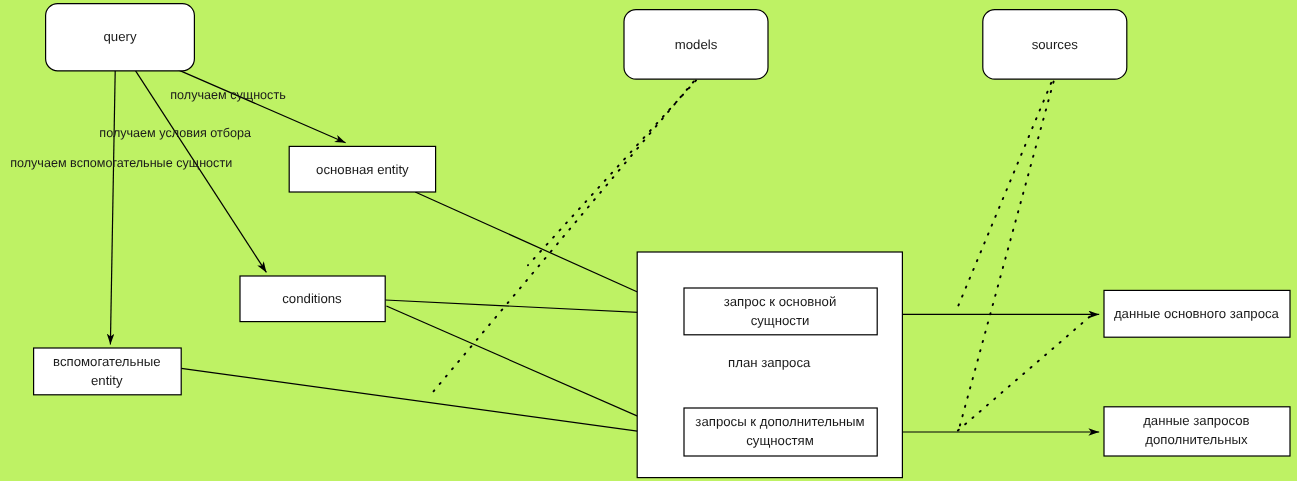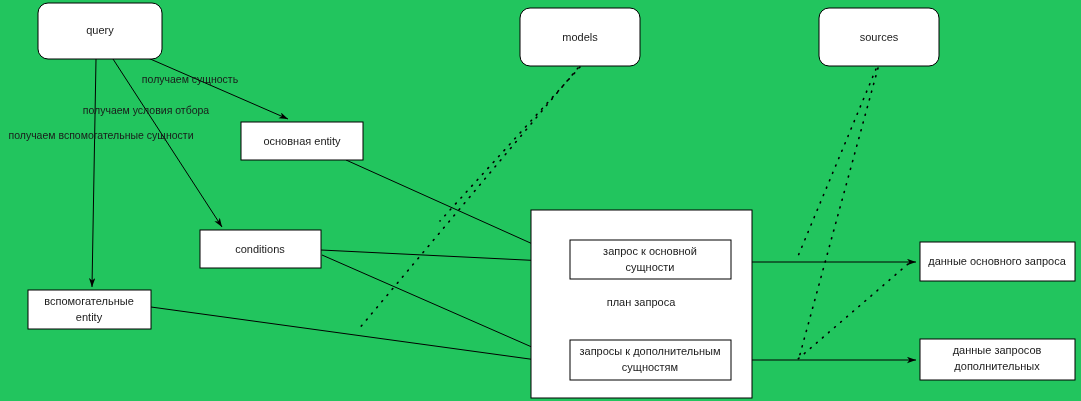"query" #canvas { background: #22c55e -> #bef264 }
